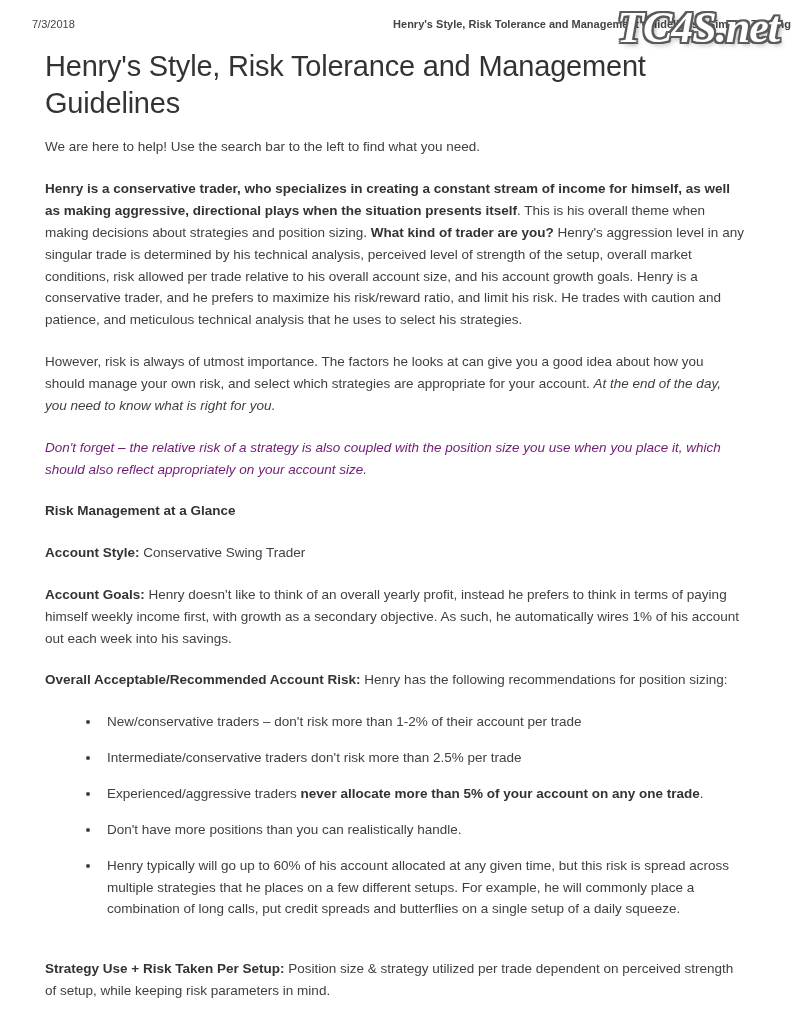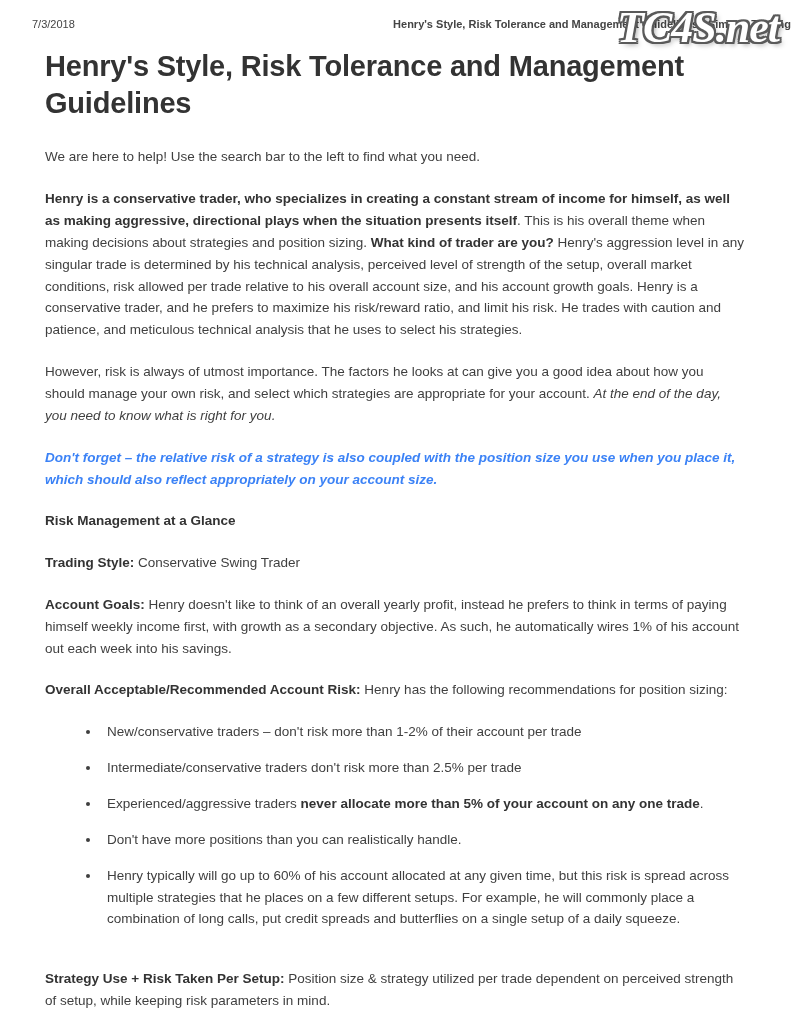"Henry's Style, Risk Tolerance and Management Guidelines" h1.doc-title { font-weight: bold -> normal; margin: 0 0 24px 0 -> 0 0 14px 0 }
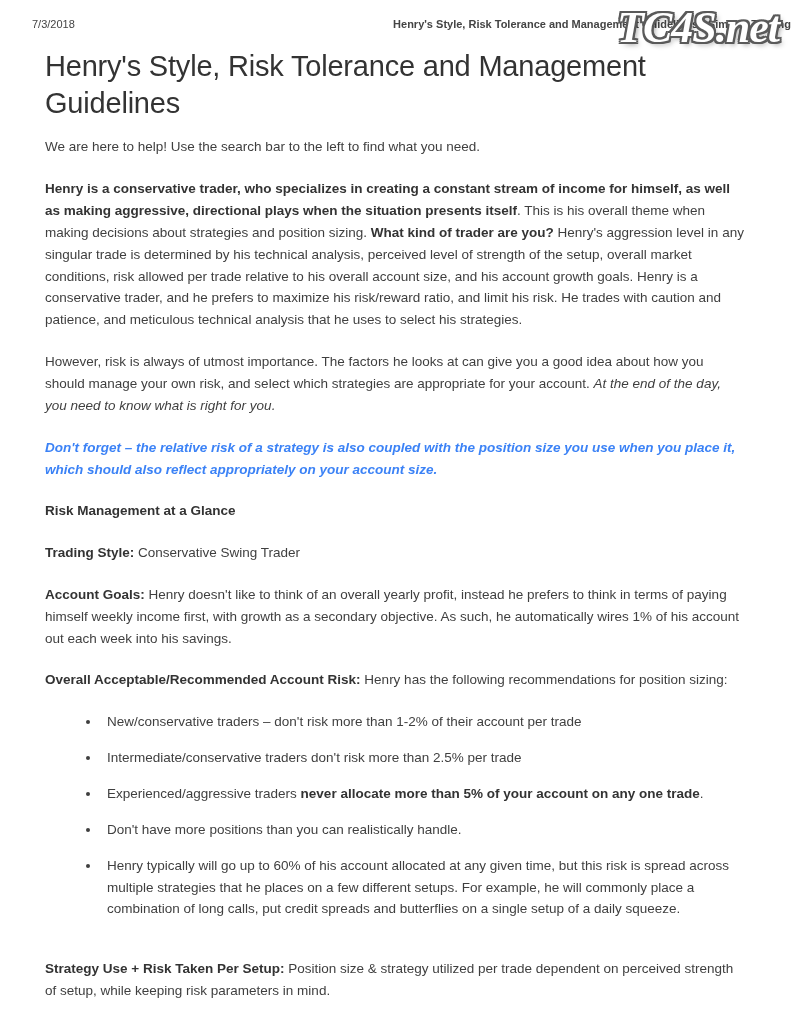"Don't forget – the relative" .bolditalic { color: #3b82f6 -> #701a75; font-weight: bold -> normal }
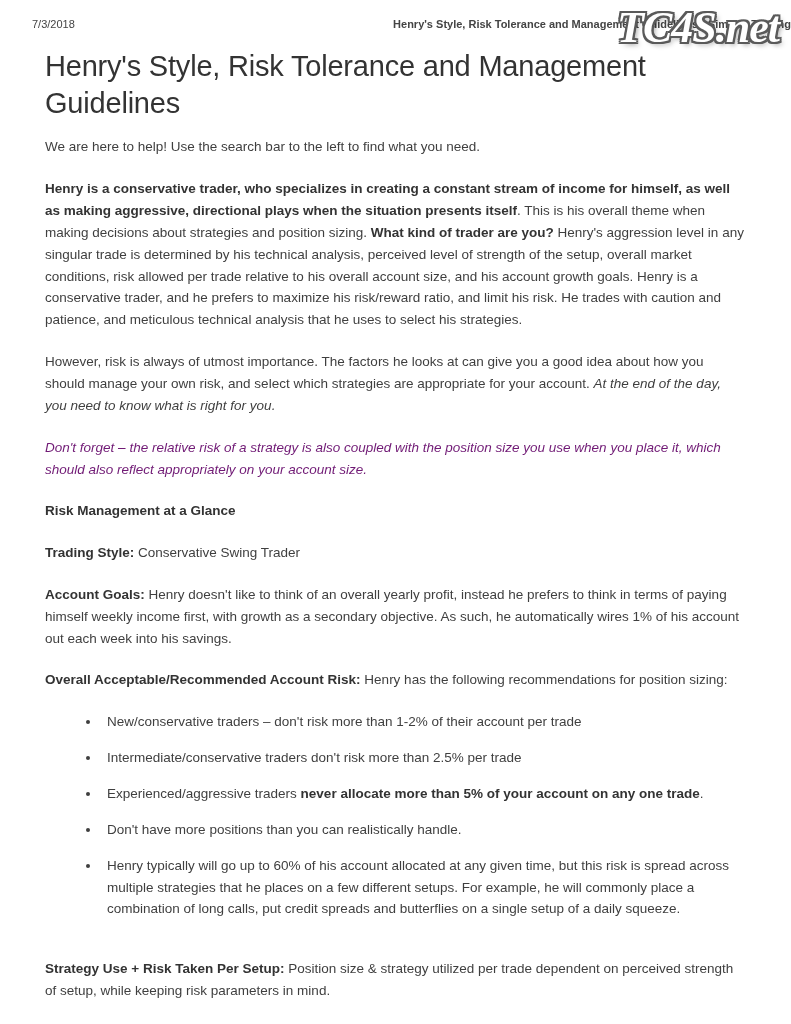"Trading Style:" strong { text: Trading -> Account }
